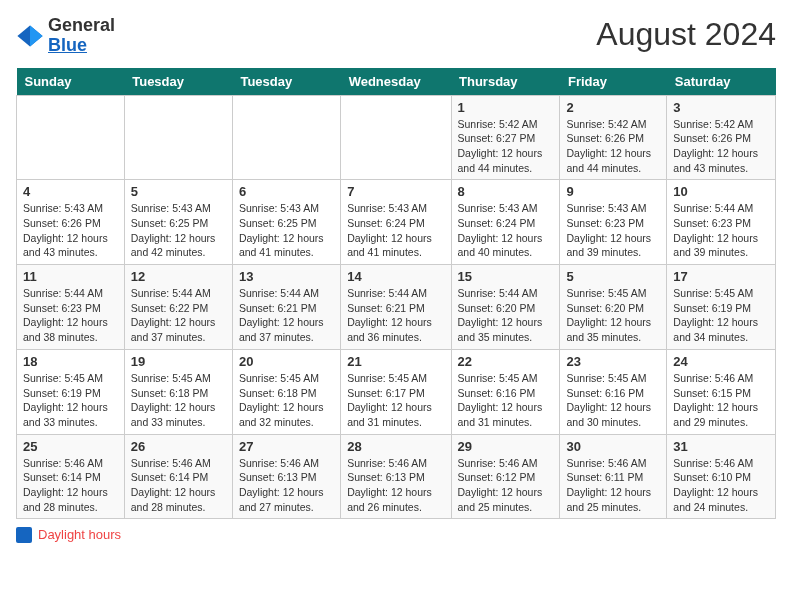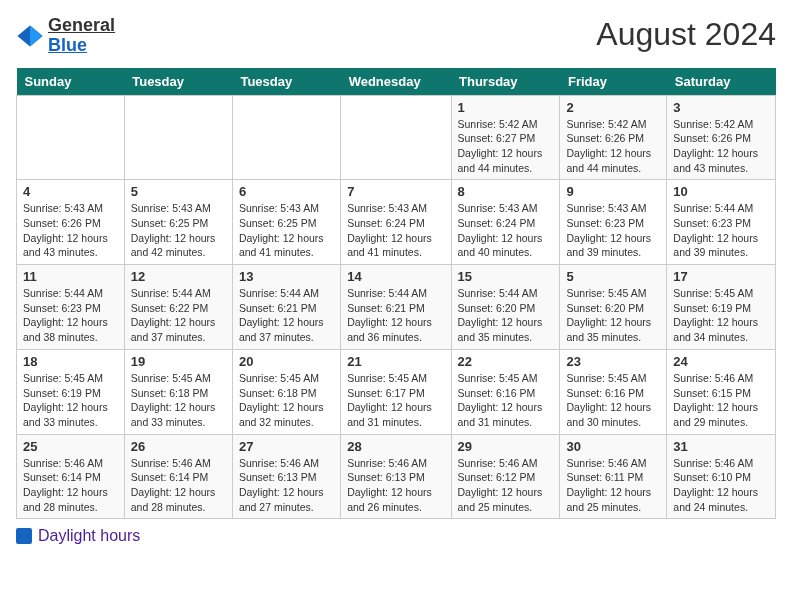"General" .logo-text span.general { text-decoration: underline -> none }
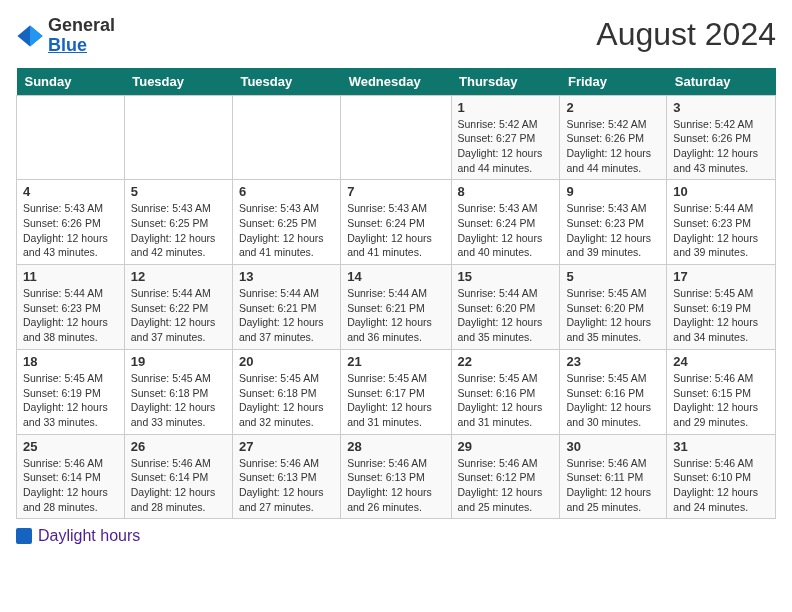"Daylight hours" .legend { align-items: center -> flex-start; color: #4c1d95 -> #ef4444; font-size: 16px -> 13px }
